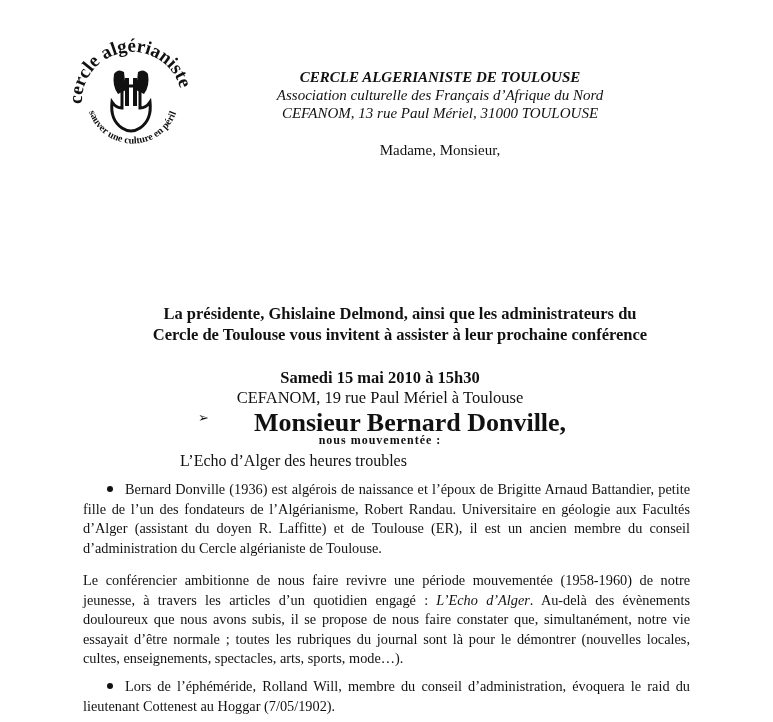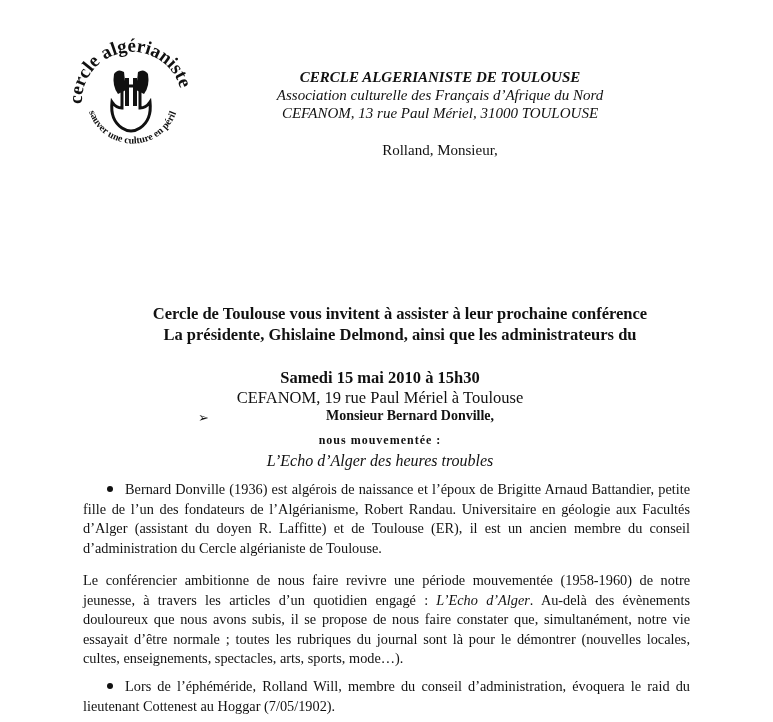"Rolland, Monsieur," div.salut { text: Rolland -> Madame }
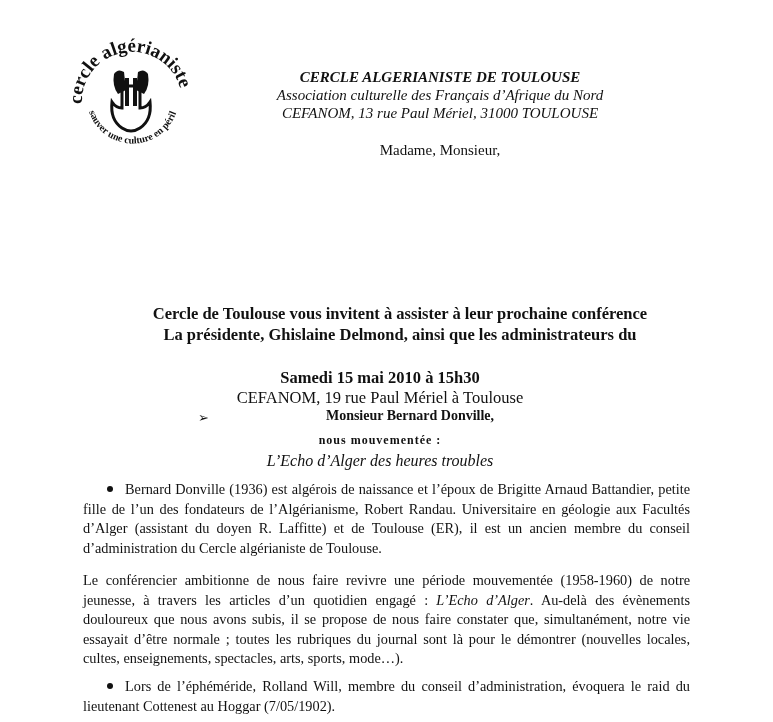"Cercle de Toulouse vous invitent" div { order: before "La présidente, Ghislaine Delmond, ainsi" -> after "La présidente, Ghislaine Delmond, ainsi" }
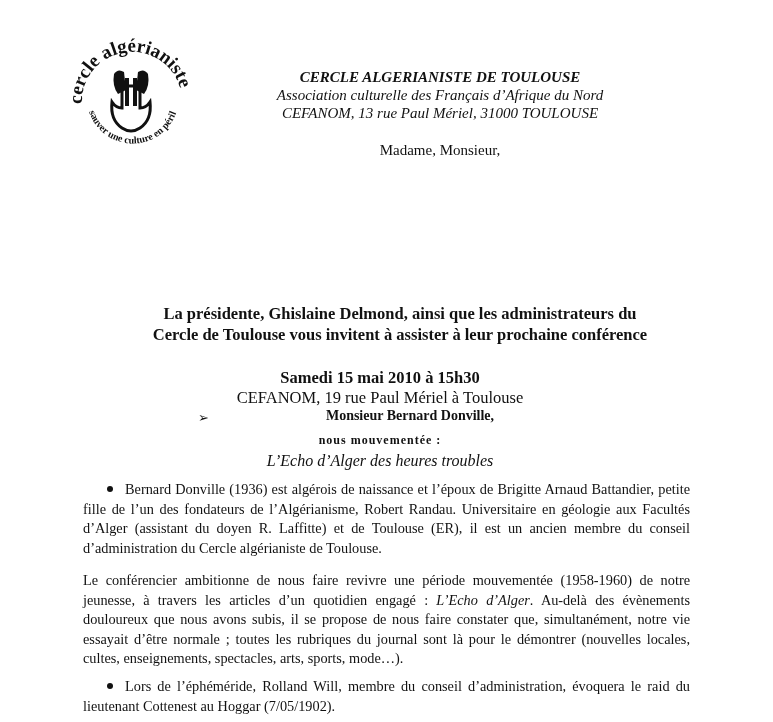"Monsieur Bernard Donville," .speaker { font-size: 14px -> 26px }
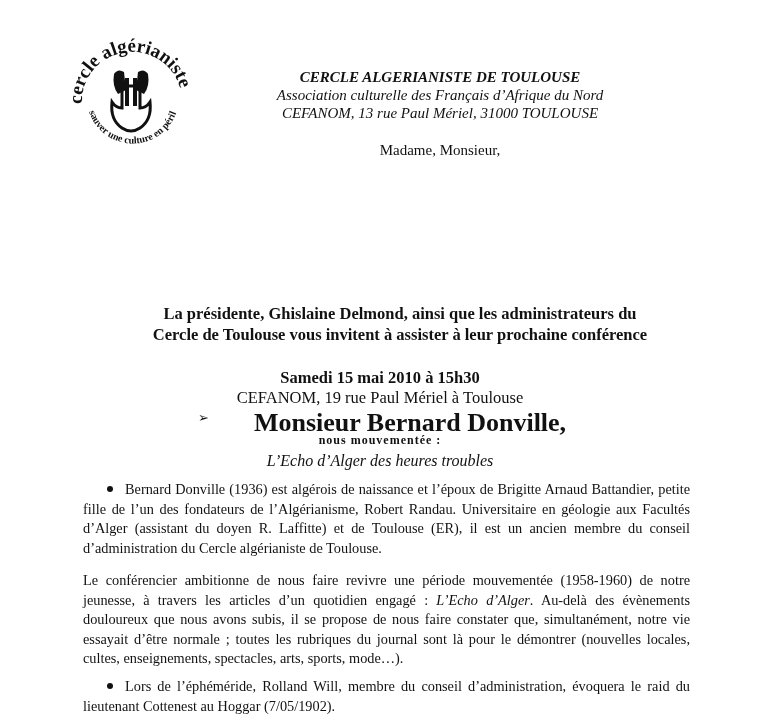"L’Echo d’Alger des heures troubles" .talk { font-style: italic -> none; text-align: center -> none }
